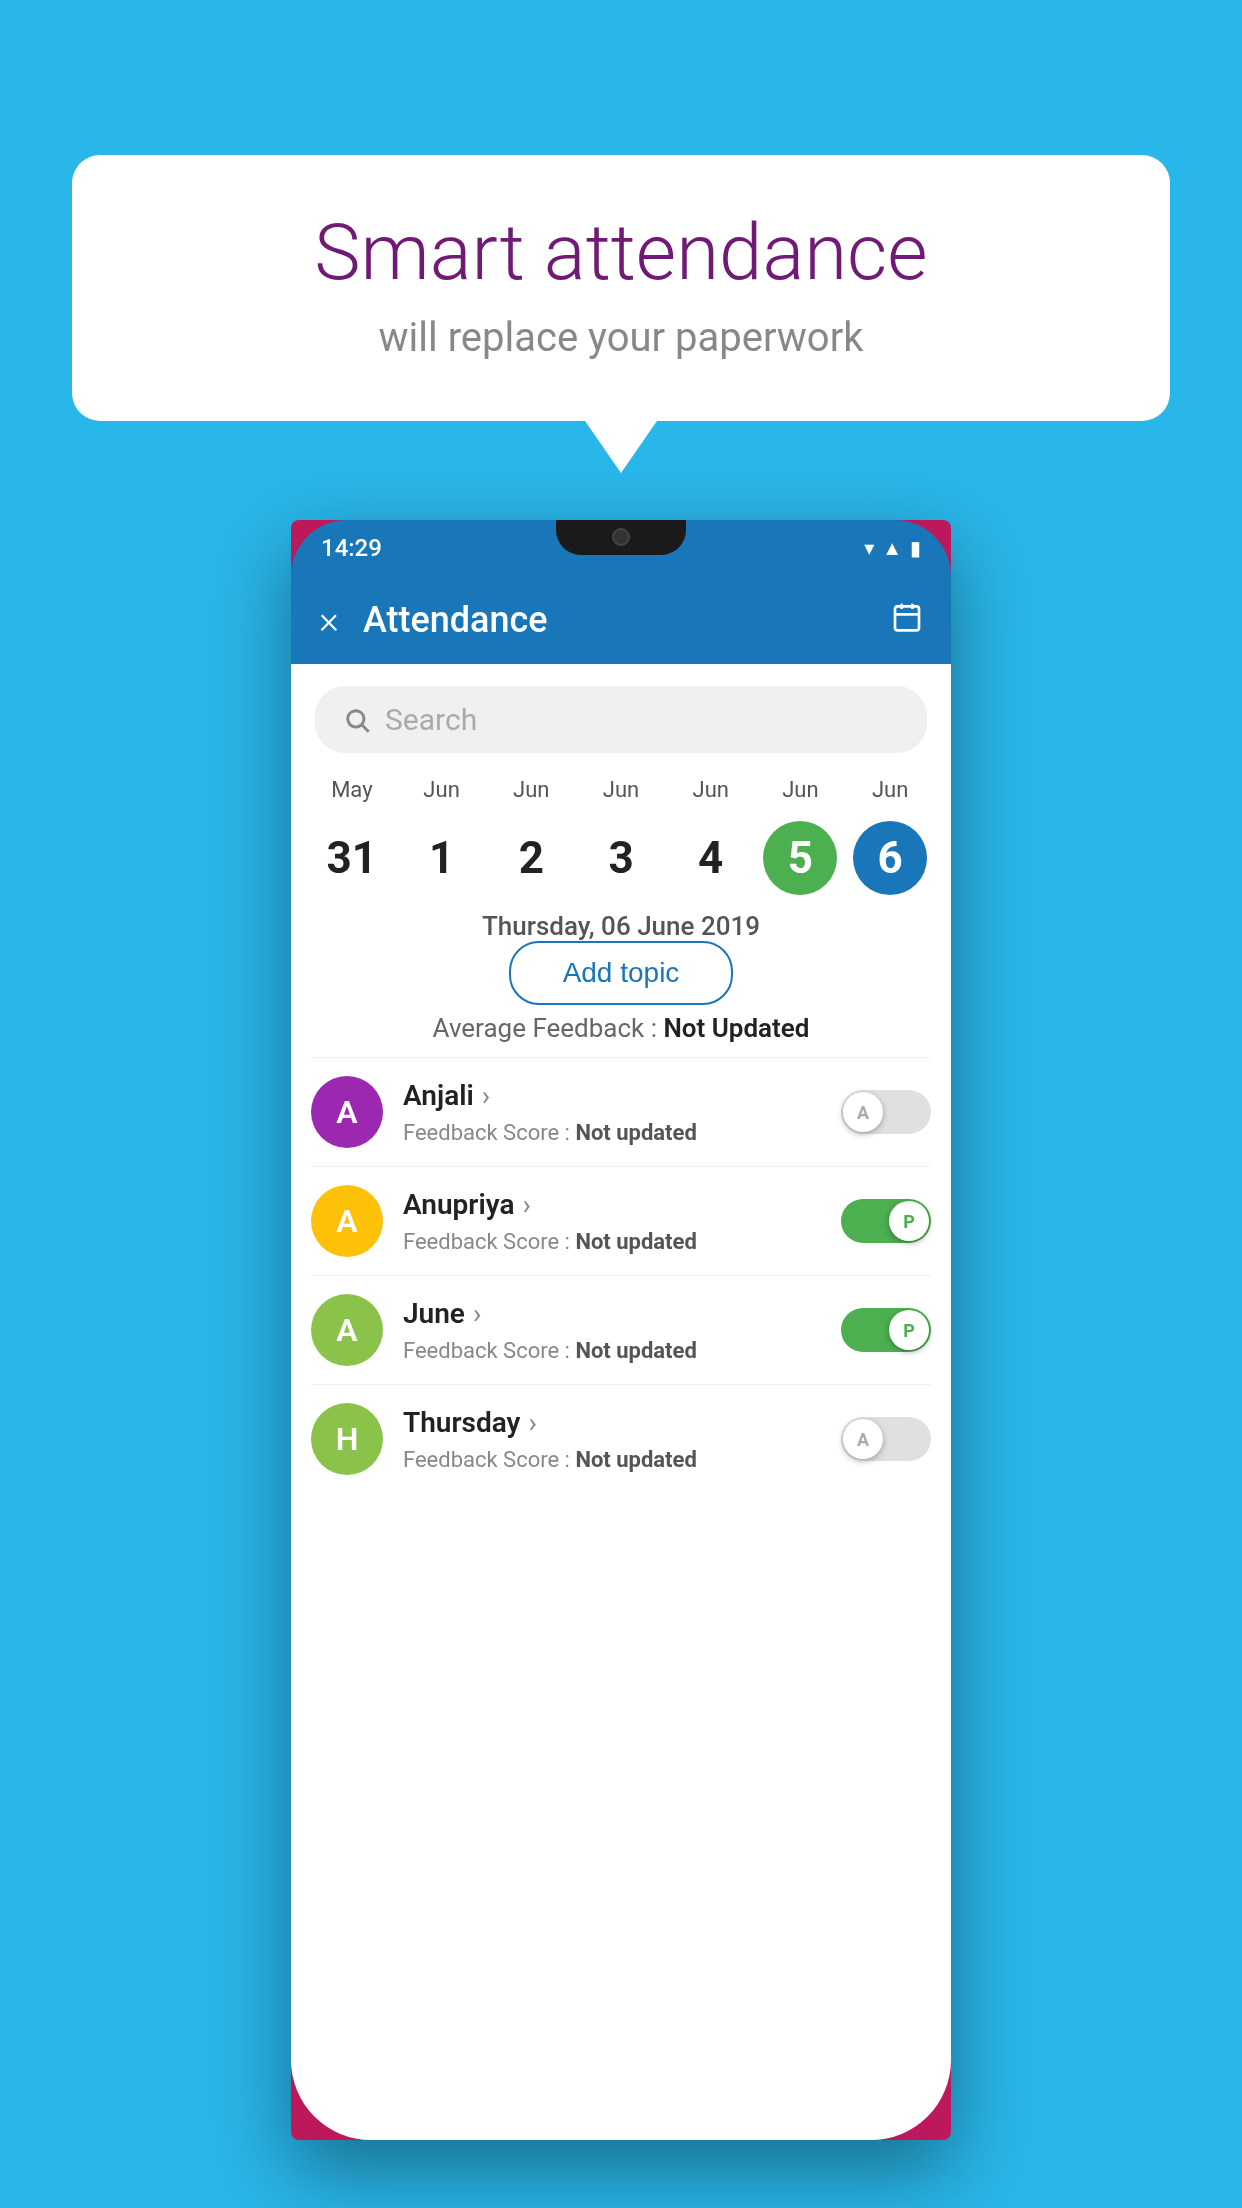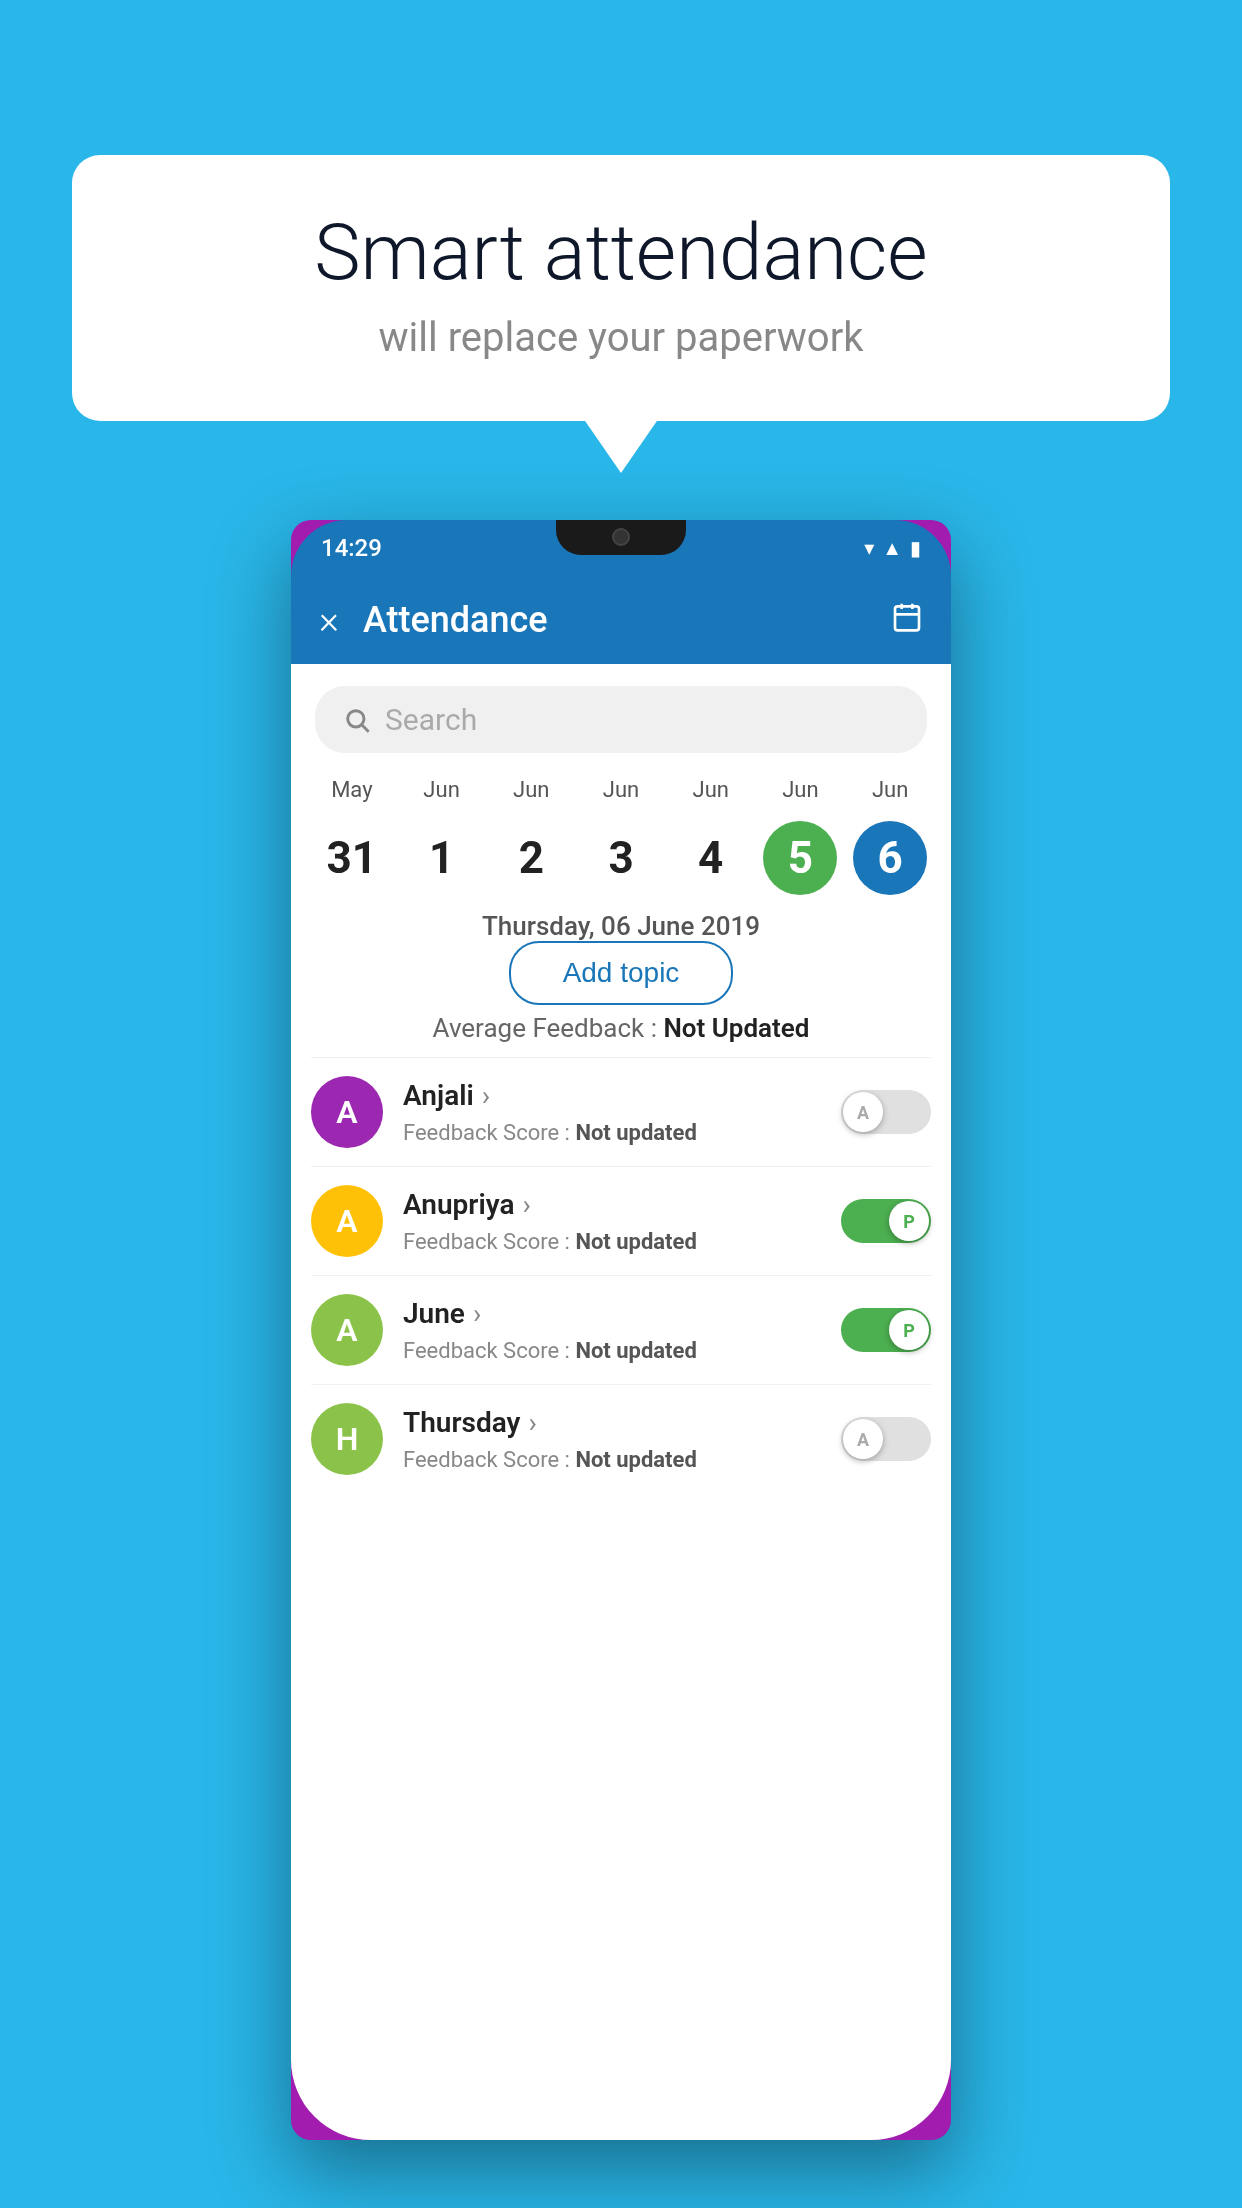"Smart attendance" .speech-bubble-title { color: #0f172a -> #701a75 }
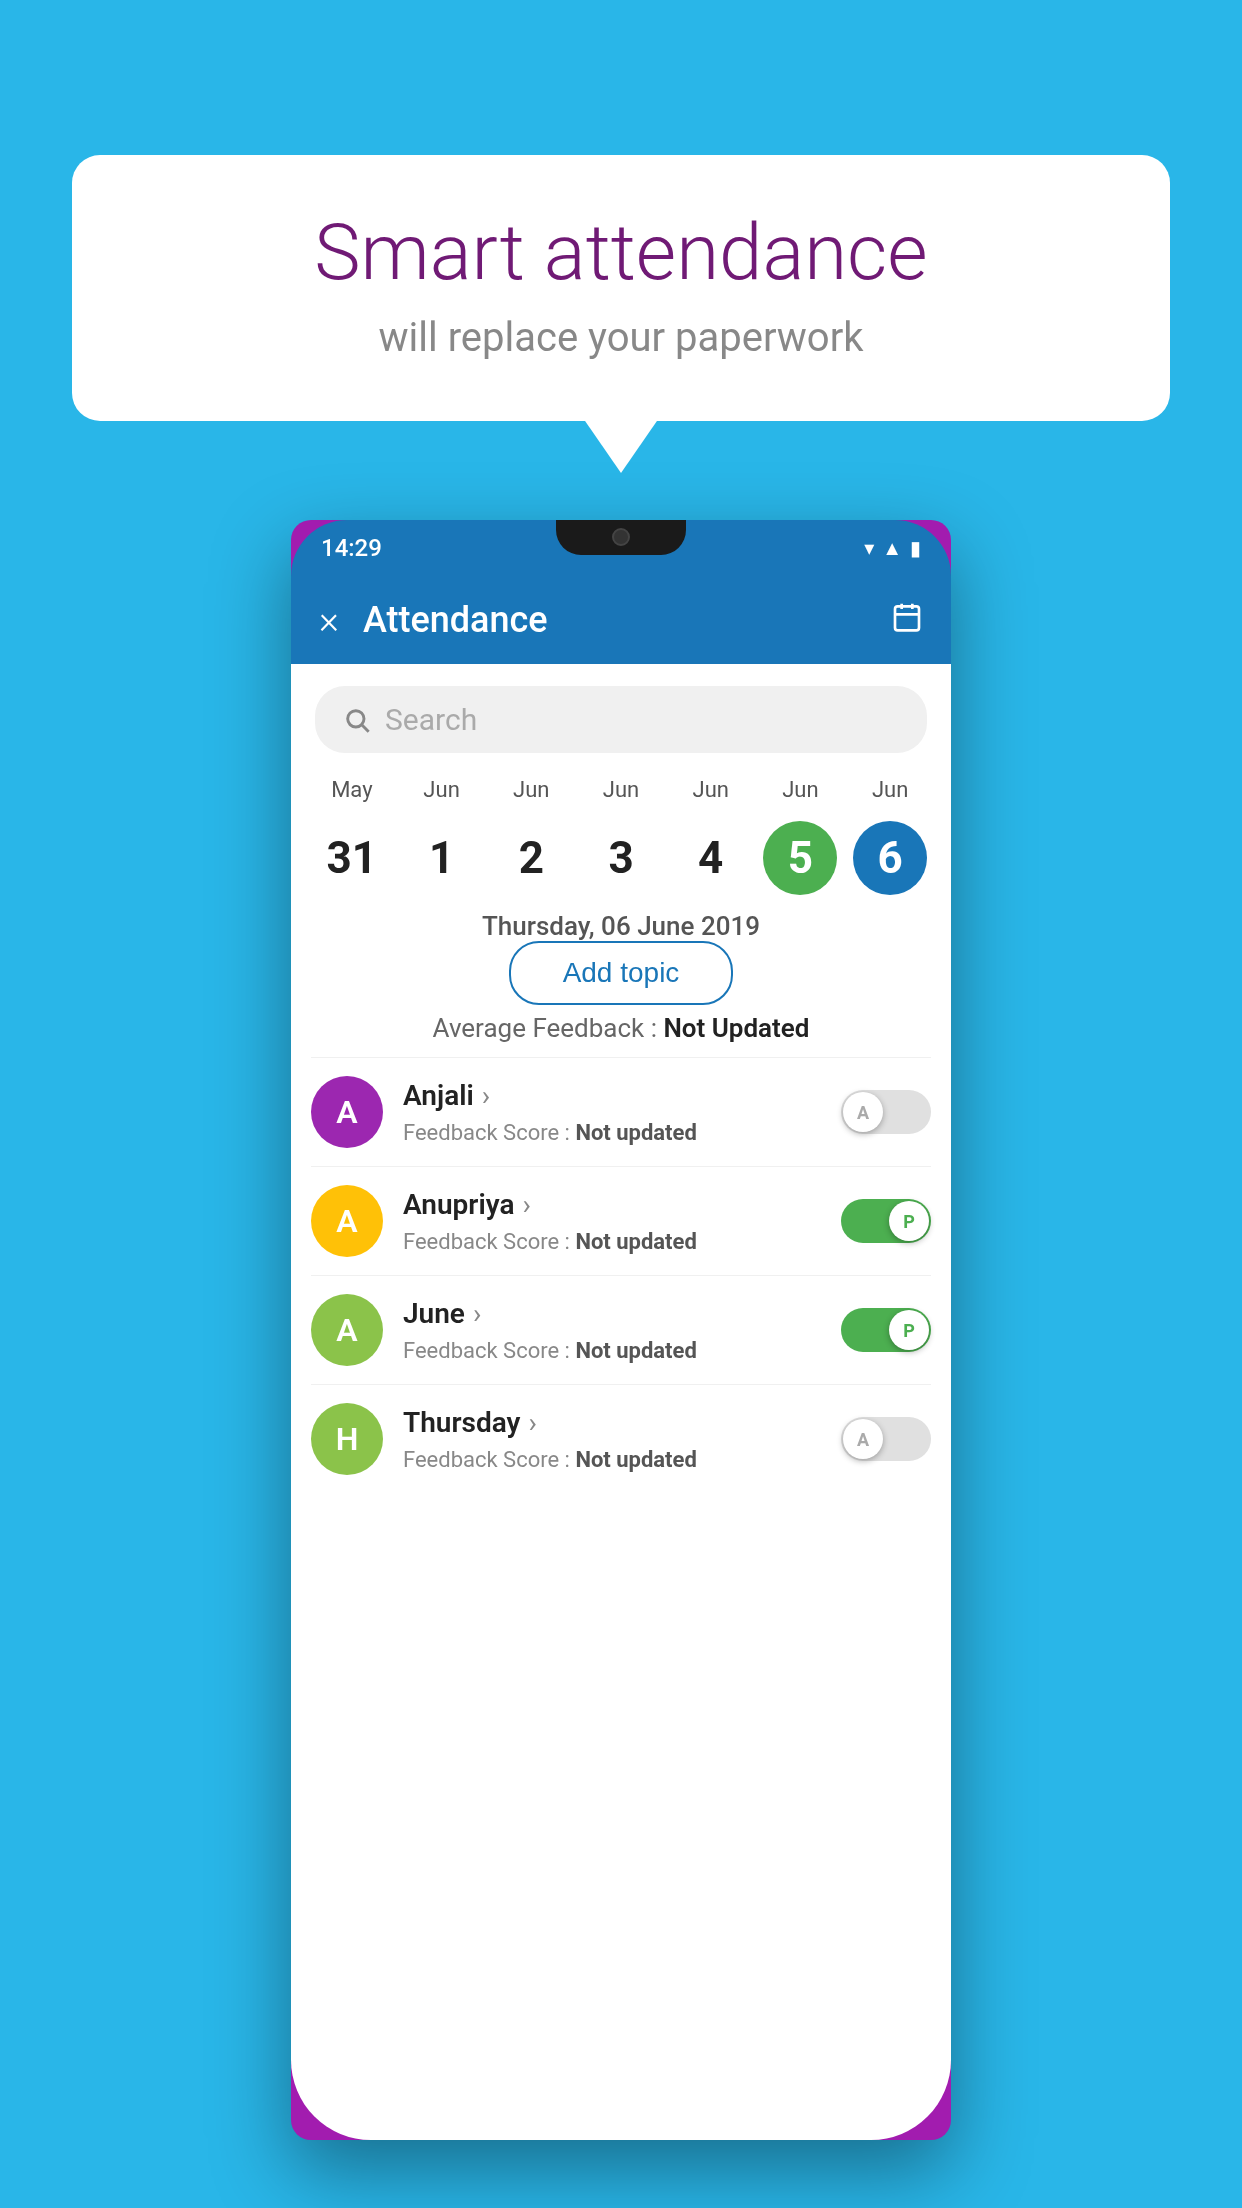"14:29" .phone-frame { background: #a21caf -> #be185d; border-radius: 20px -> 8px }
